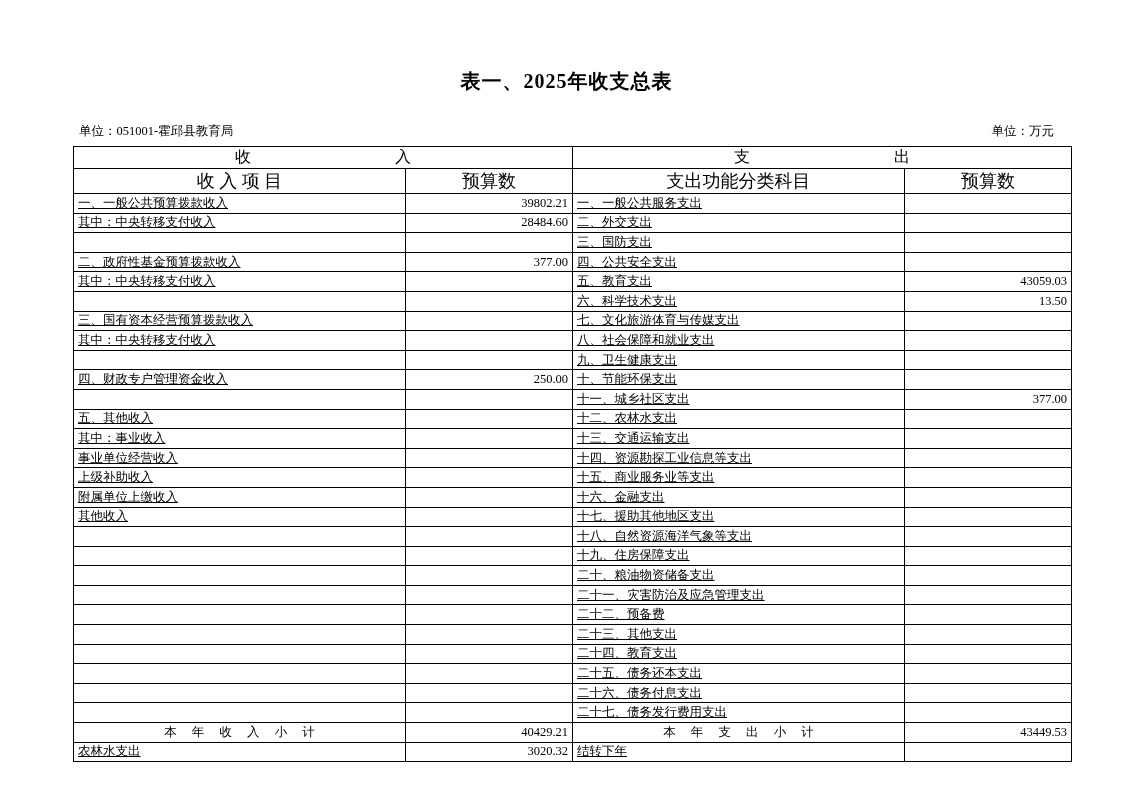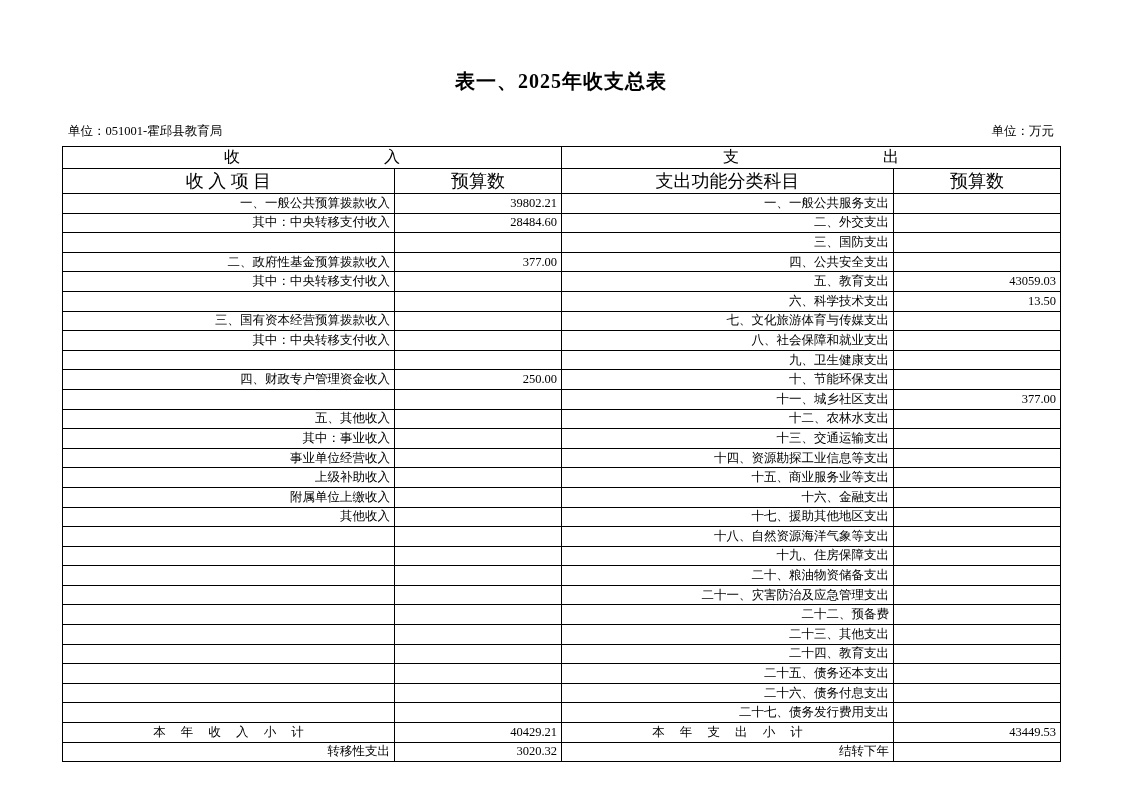"表一、2025年收支总表" .page { padding-left: none -> 11px }
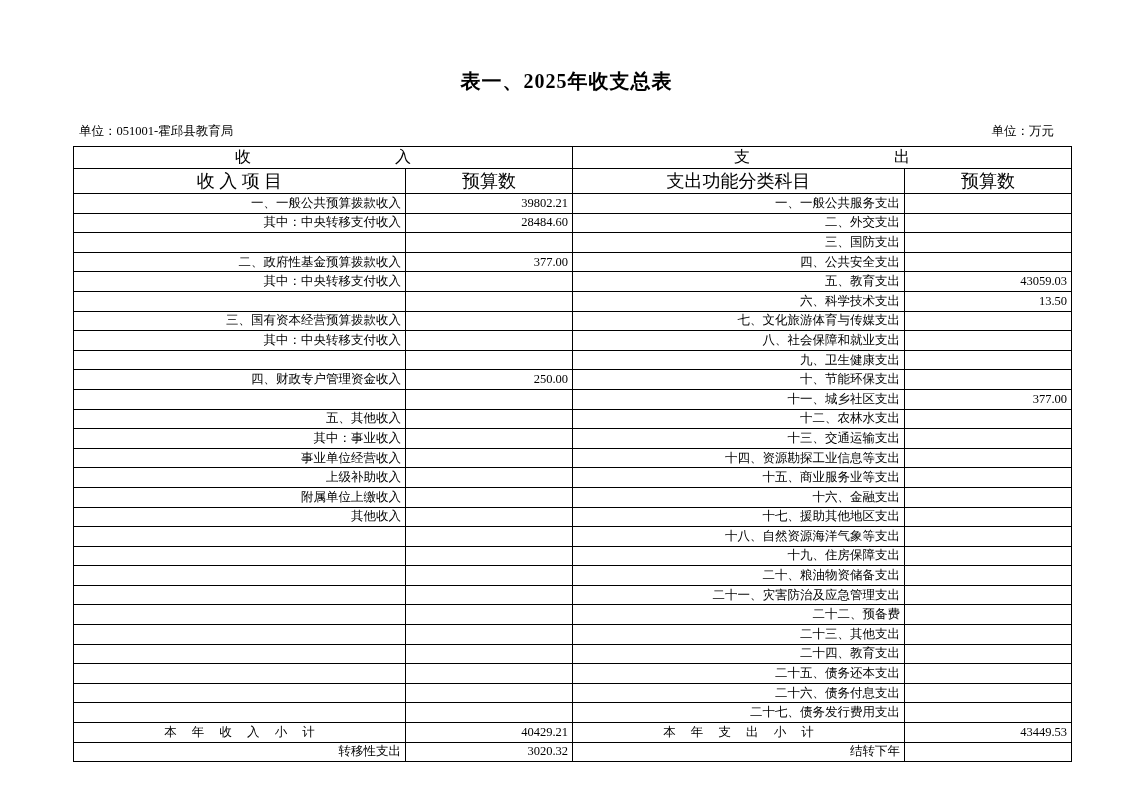"一、一般公共预算拨款收入" .txt { text-align: right -> left; text-decoration: none -> underline }
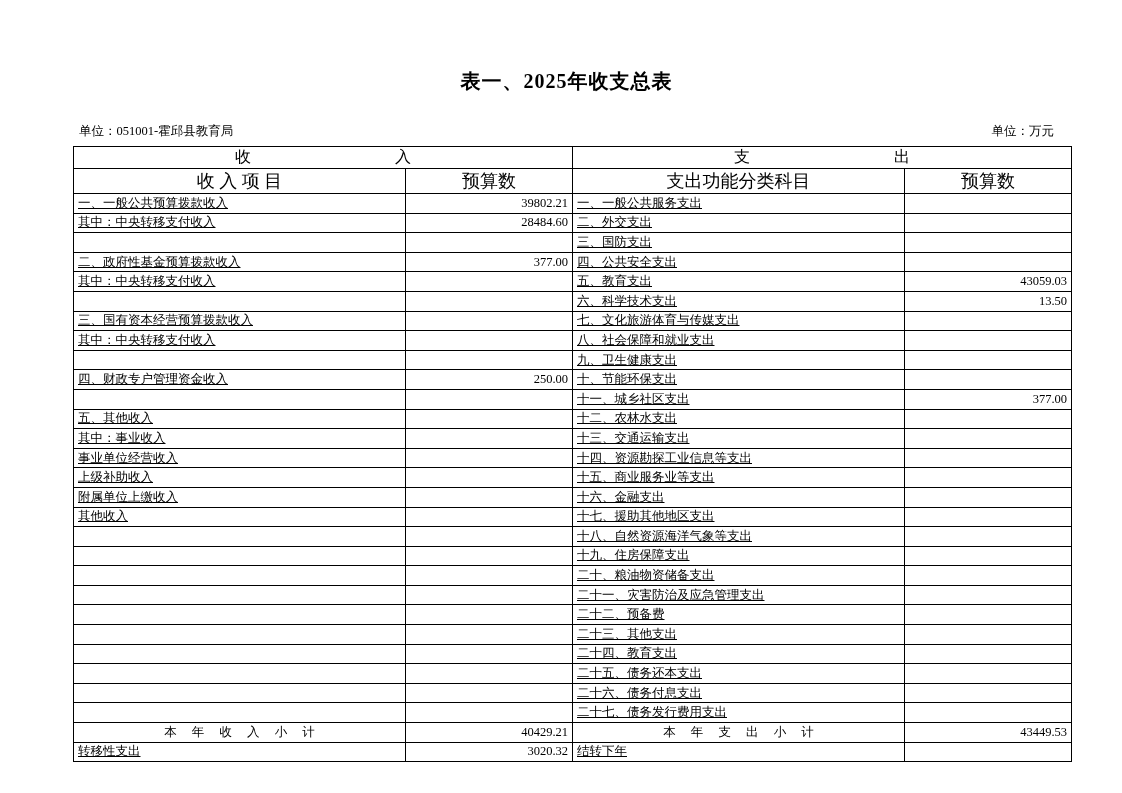"转移性支出" td.txt { text: 转移性 -> 农林水 }
